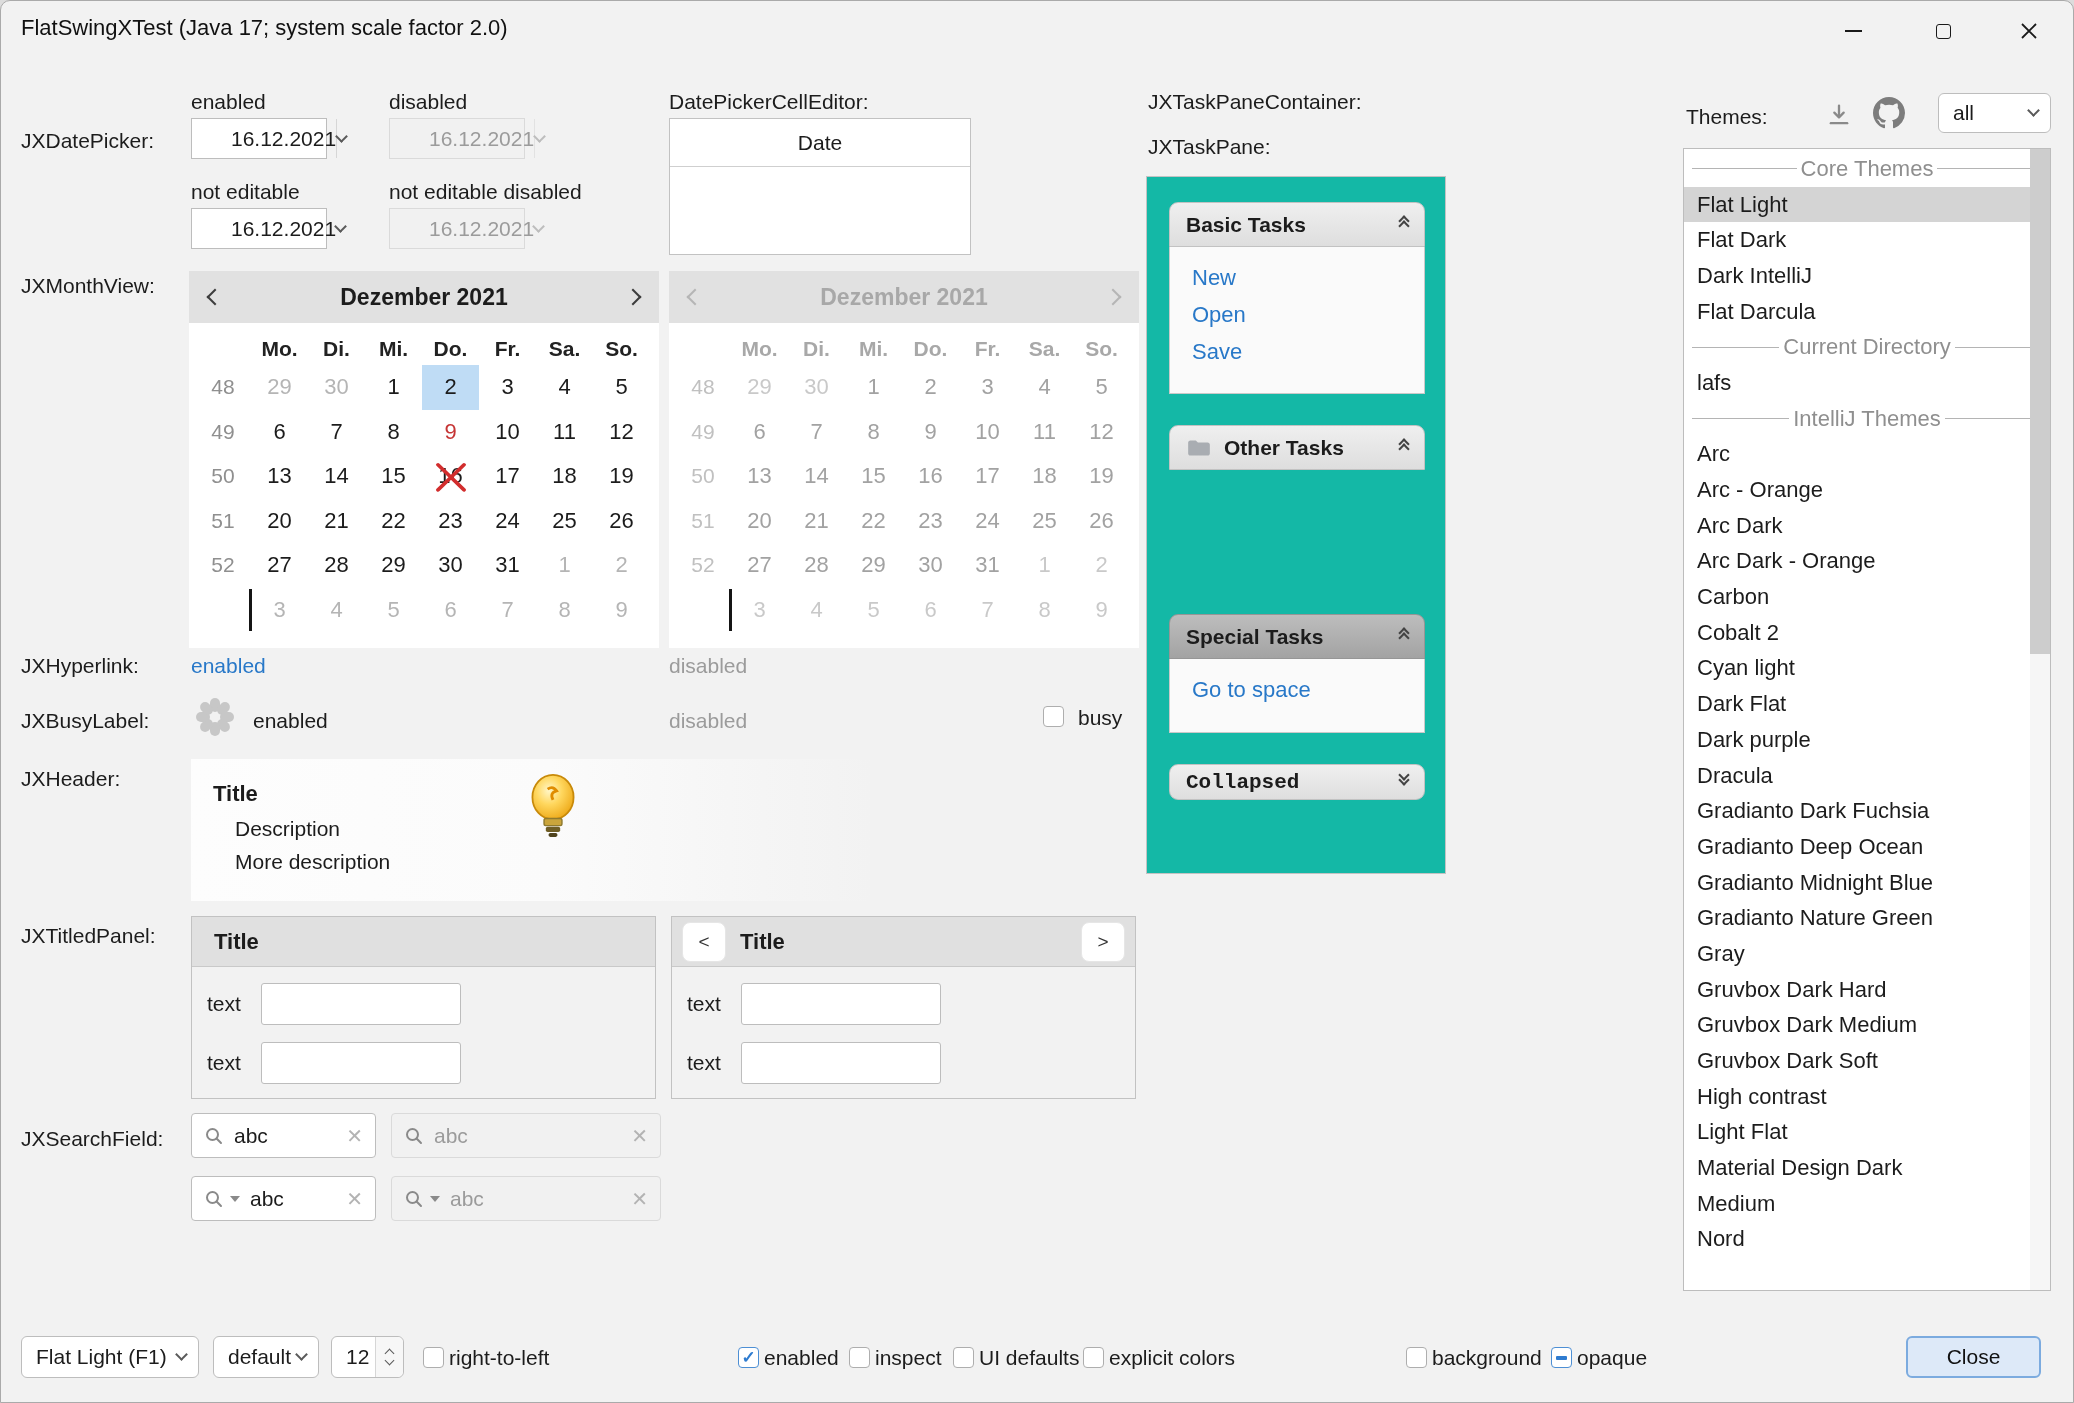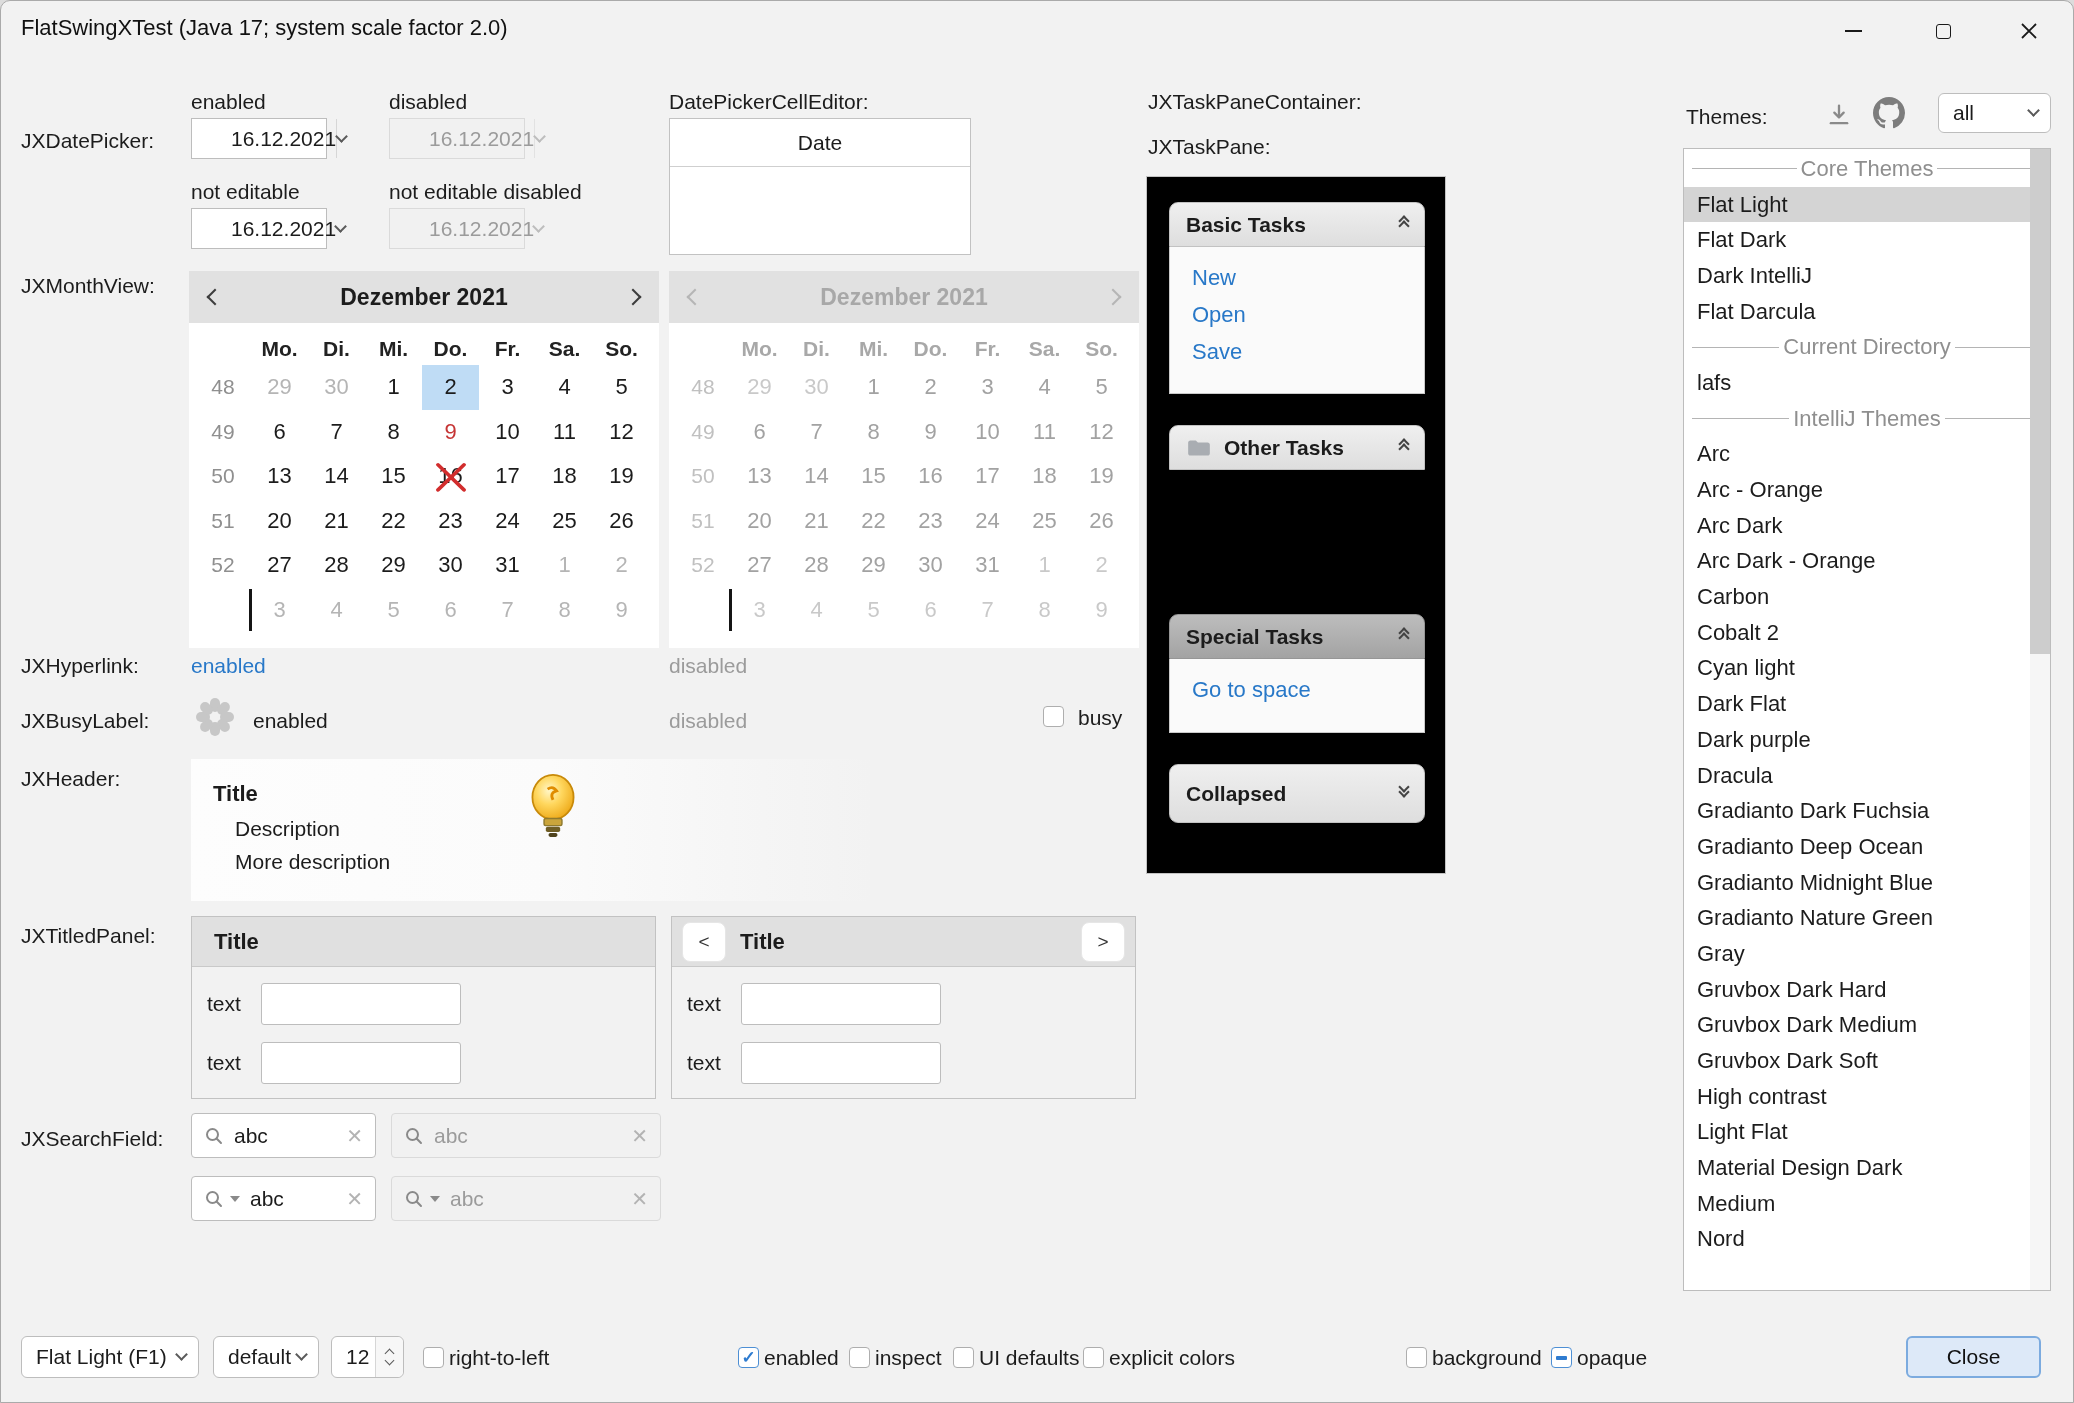"Basic Tasks" .tpc { background: #000000 -> #14b8a6 }
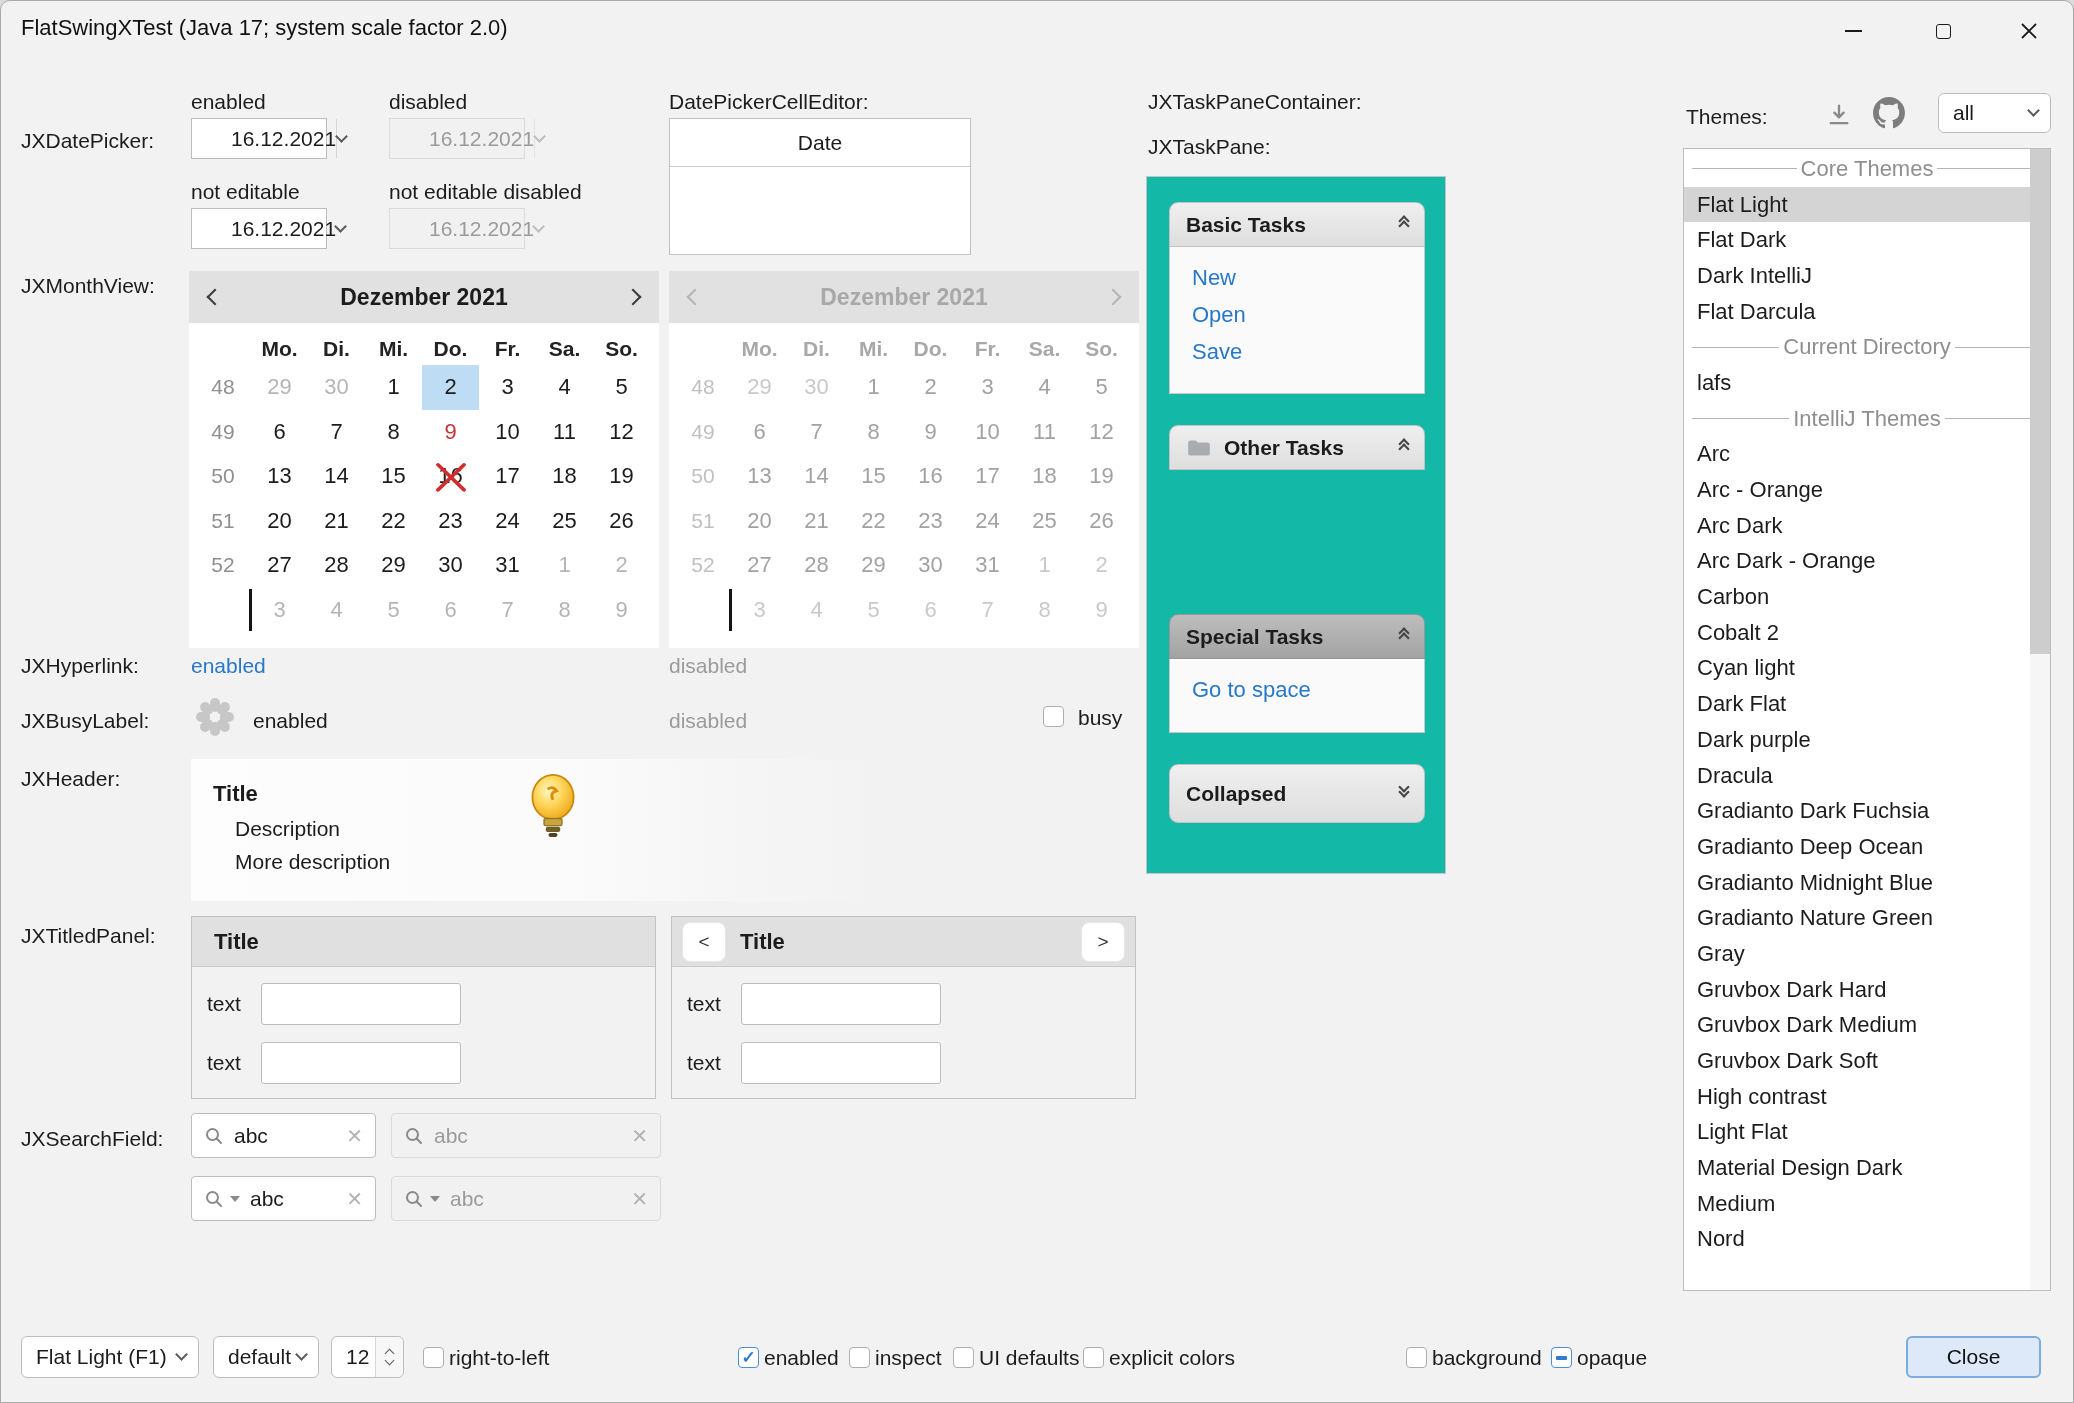"Collapsed" div.pane-h { font-family: none -> Liberation Mono, monospace; height: 59px -> 36px }
